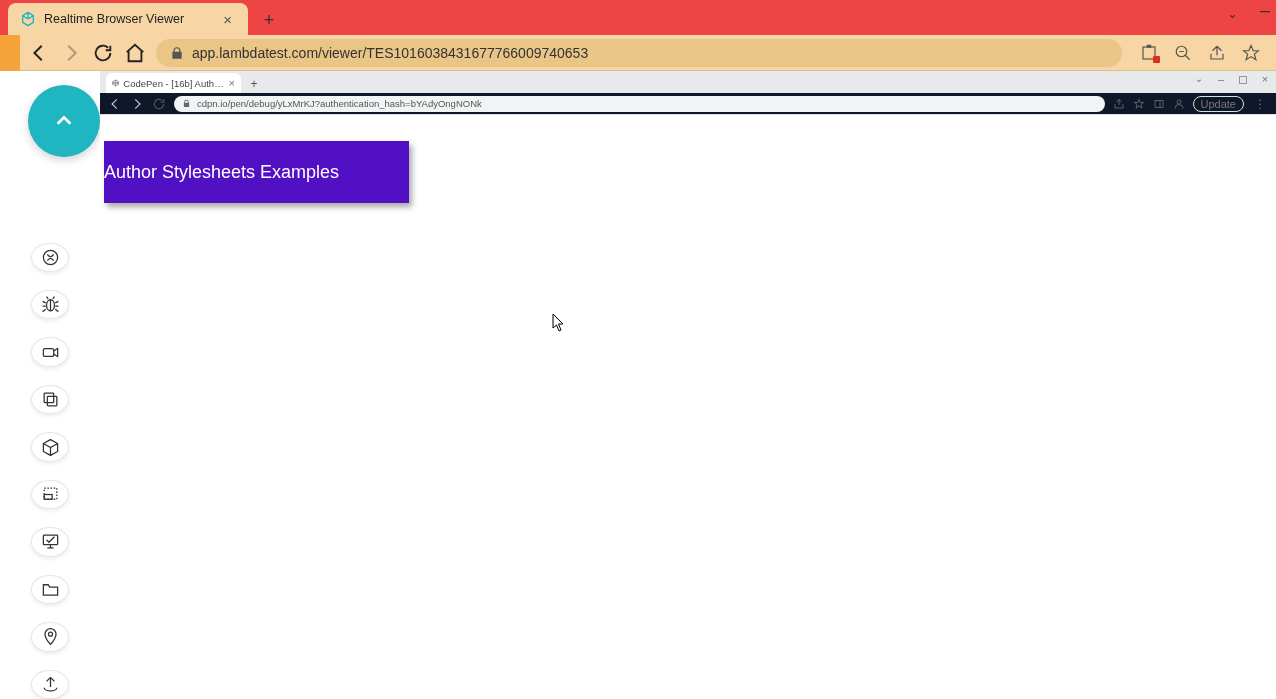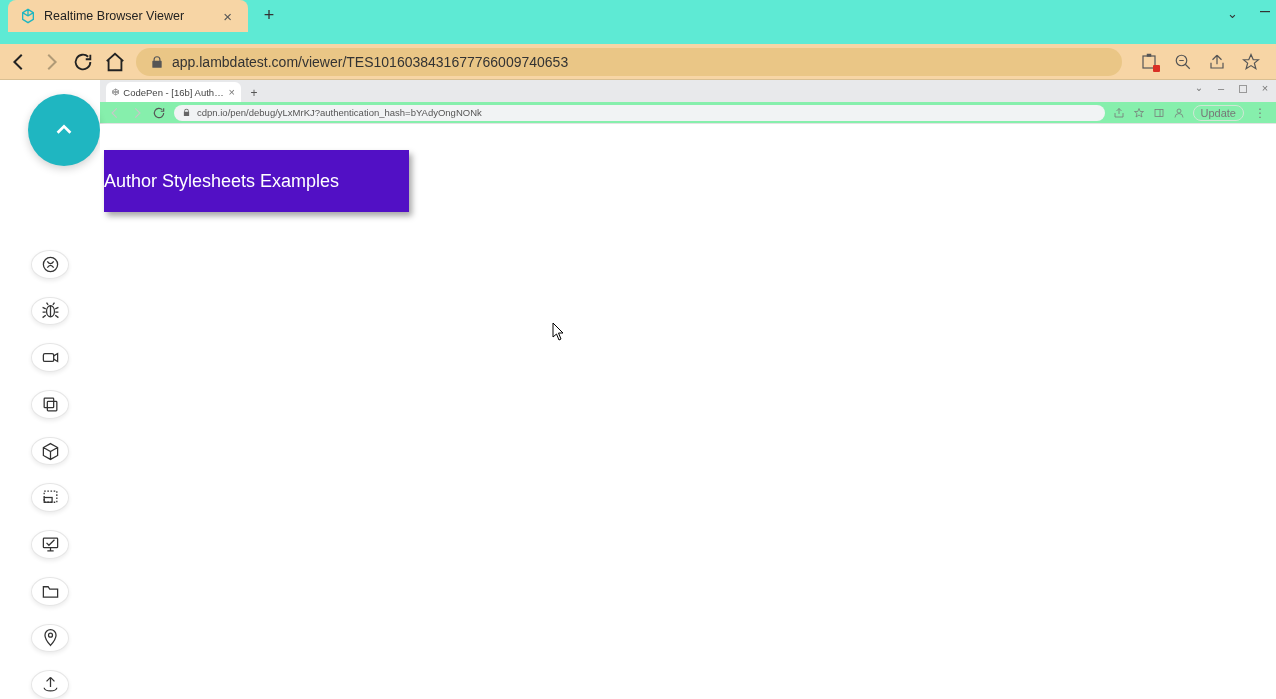"Realtime Browser Viewer" .outer-tabstrip { align-items: none -> flex-end; background: #5eead4 -> #ef4444; height: 44px -> 35px }
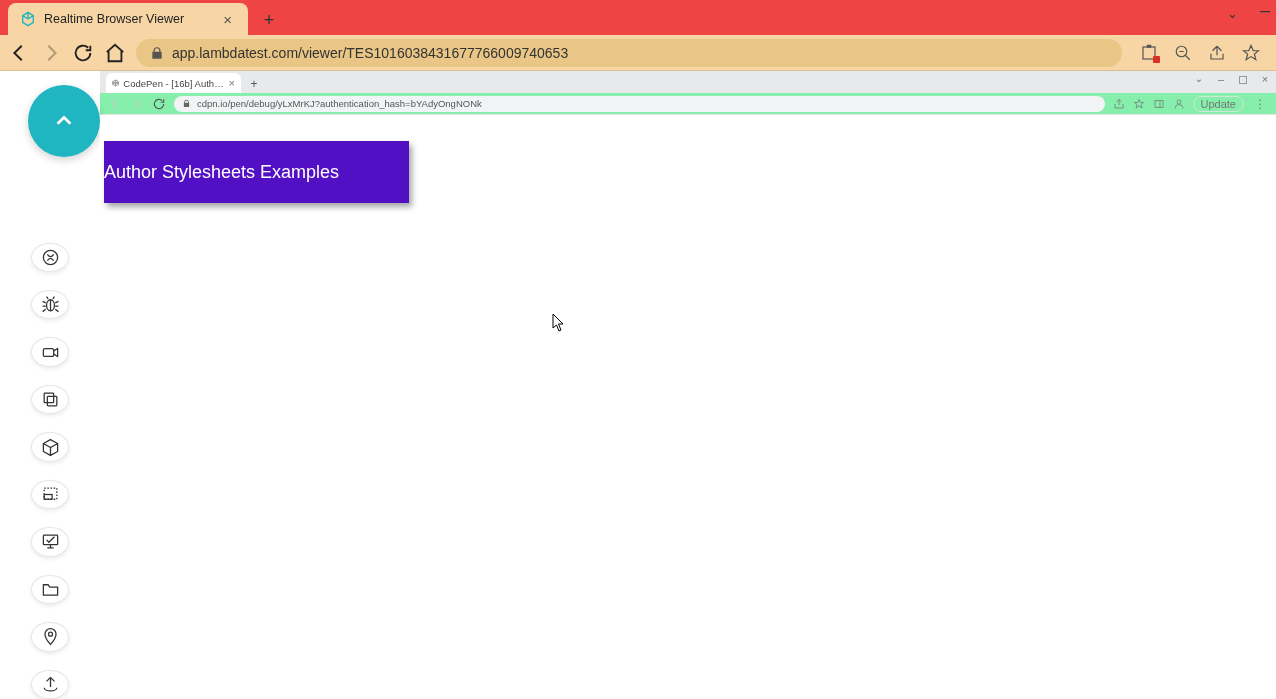"app.lambdatest.com/viewer/TES10160384316" .outer-toolbar { margin-left: none -> 20px }
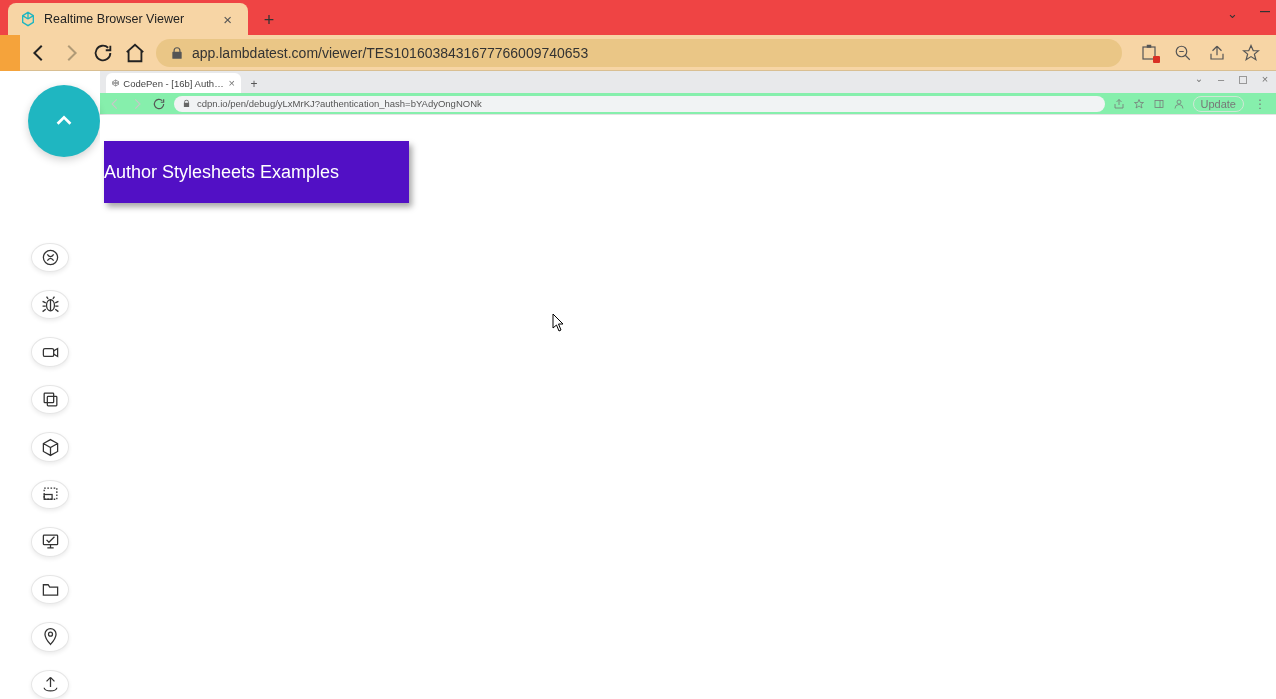"cdpn.io/pen/debug/yLxMrKJ?authentication" .inner-toolbar { background: #86efac -> #0f172a }
